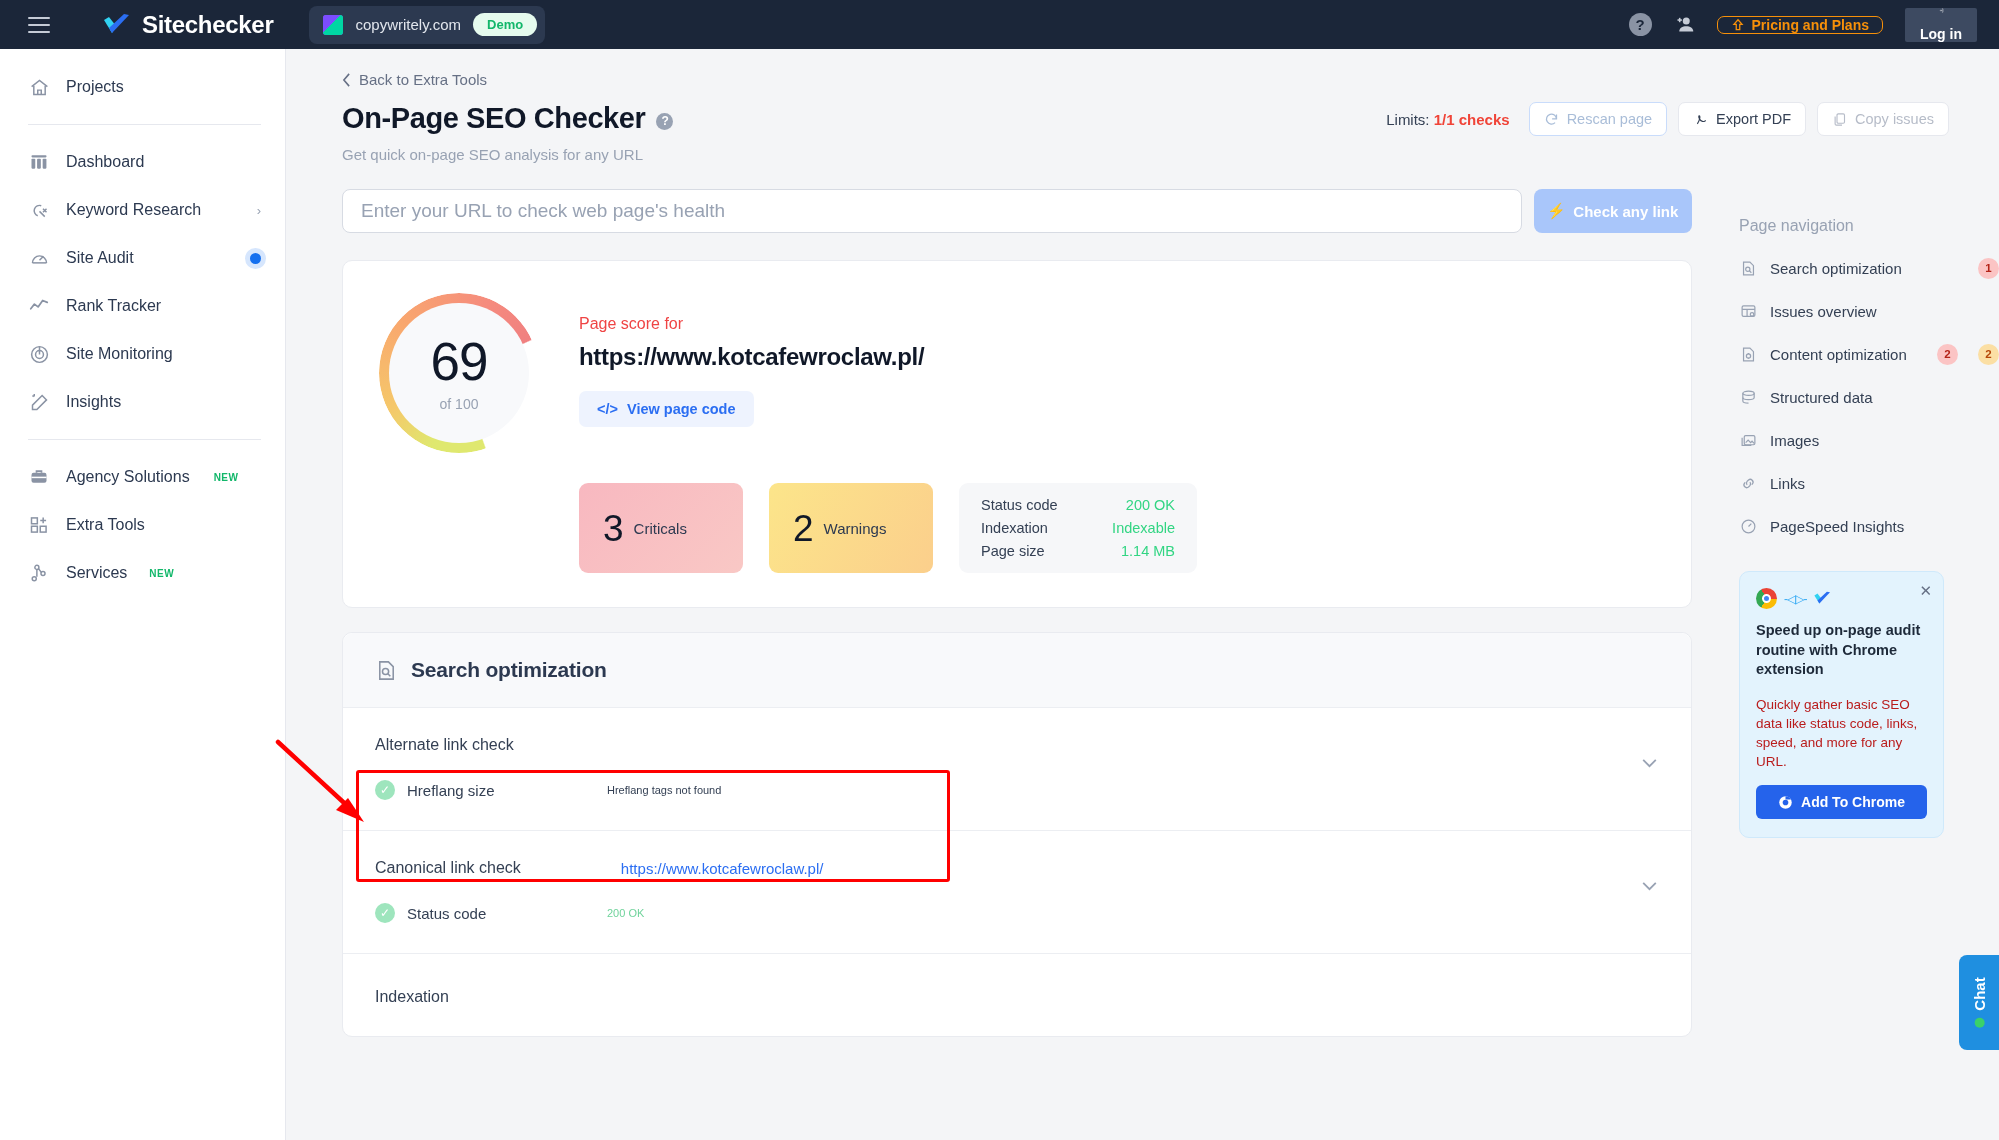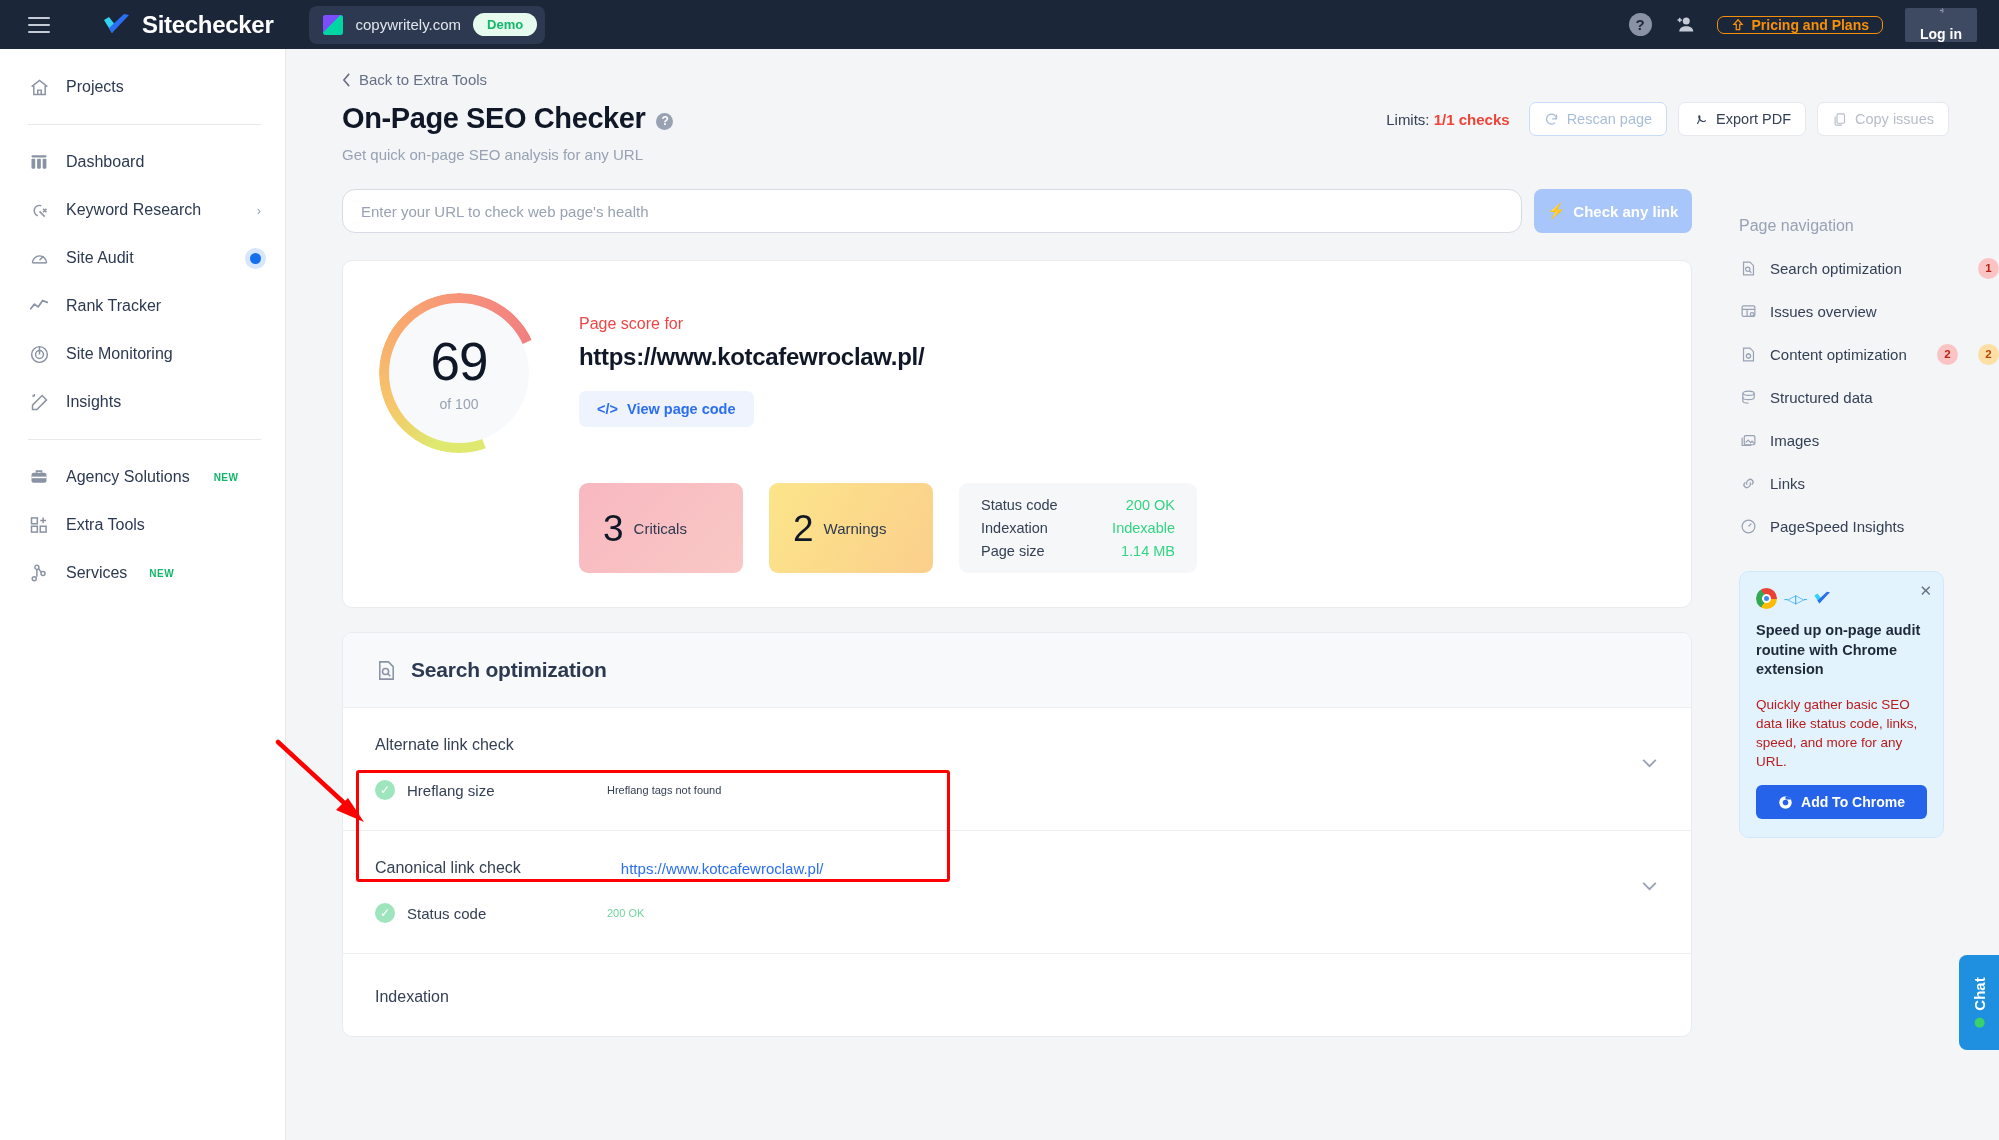"Enter your URL to check" .url-input { border-radius: 13px -> 8px; font-size: 15px -> 19px }
